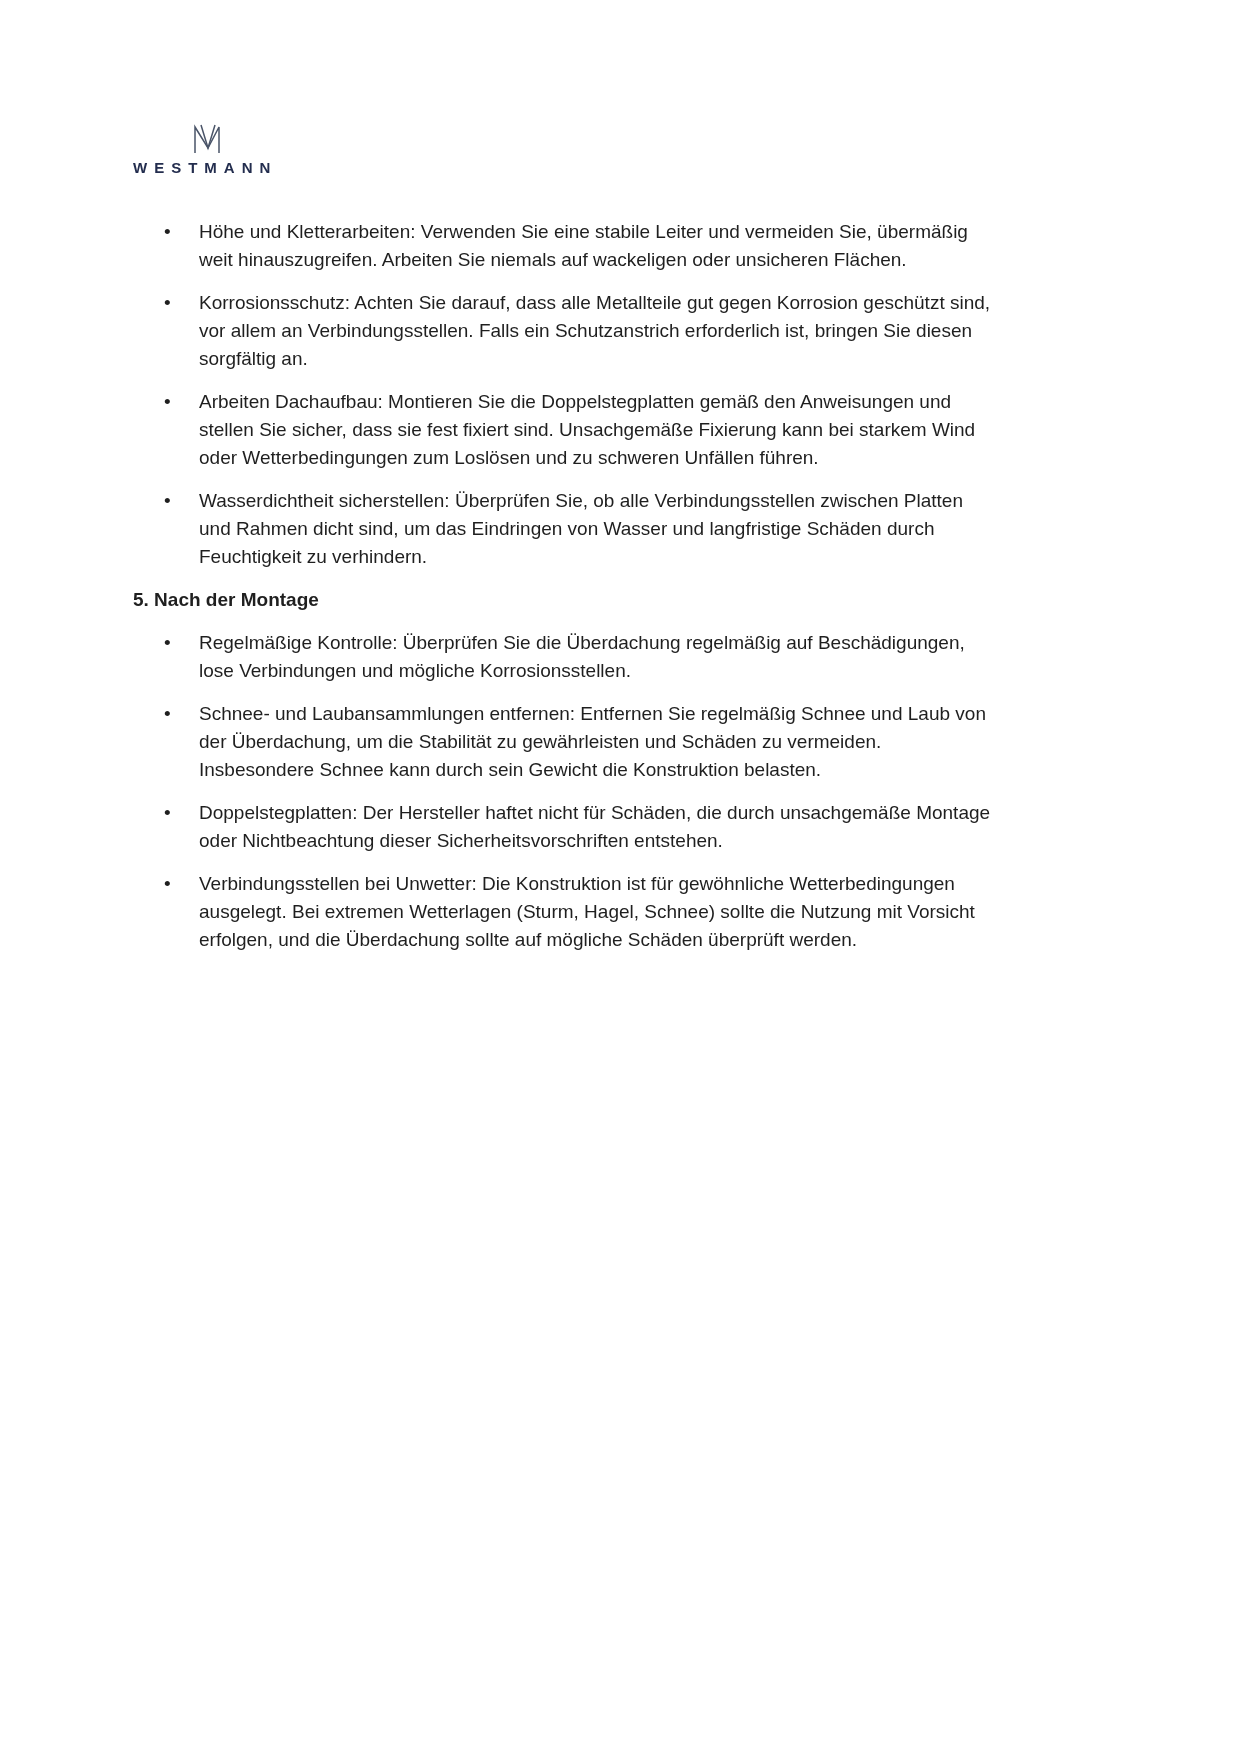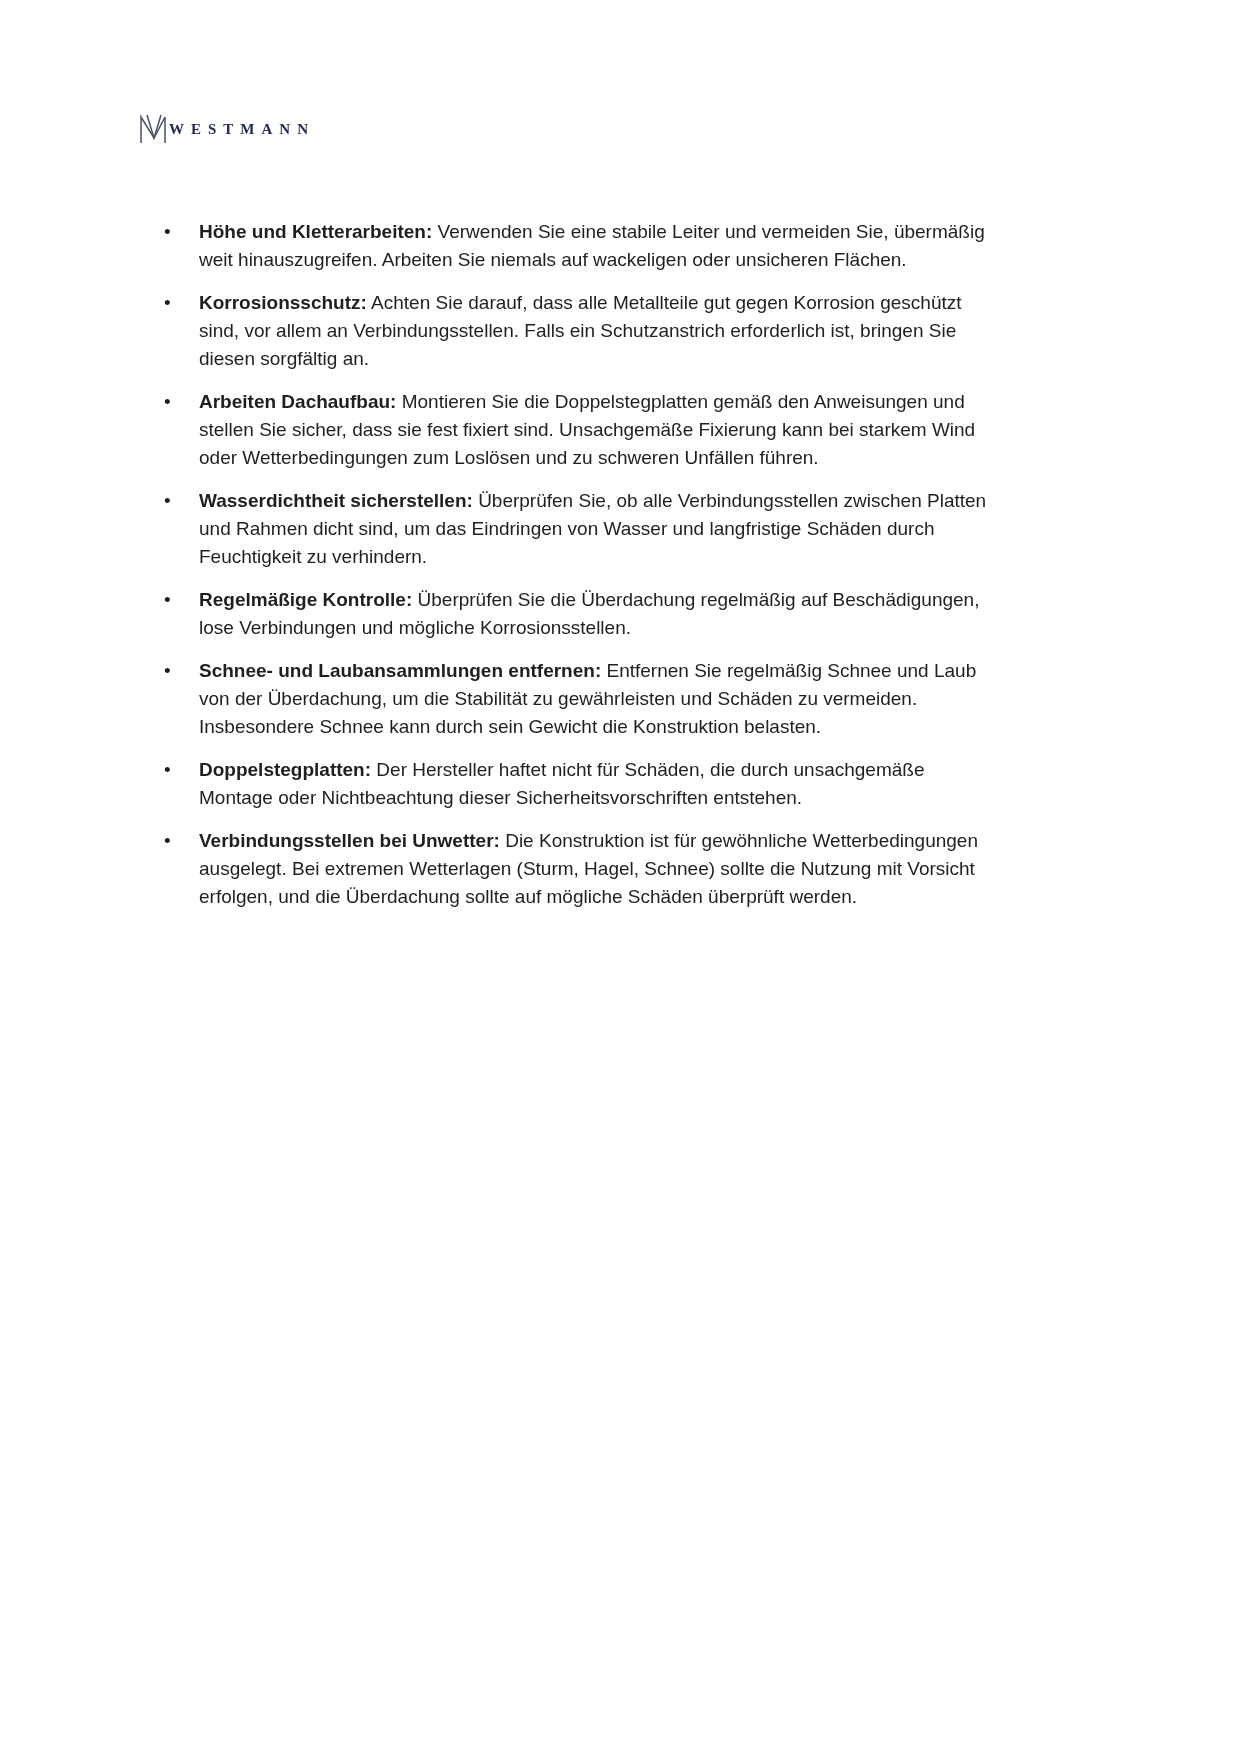"WESTMANN" .logo { flex-direction: row -> column; font-family: Liberation Serif, serif -> none; top: 110px -> 120px }
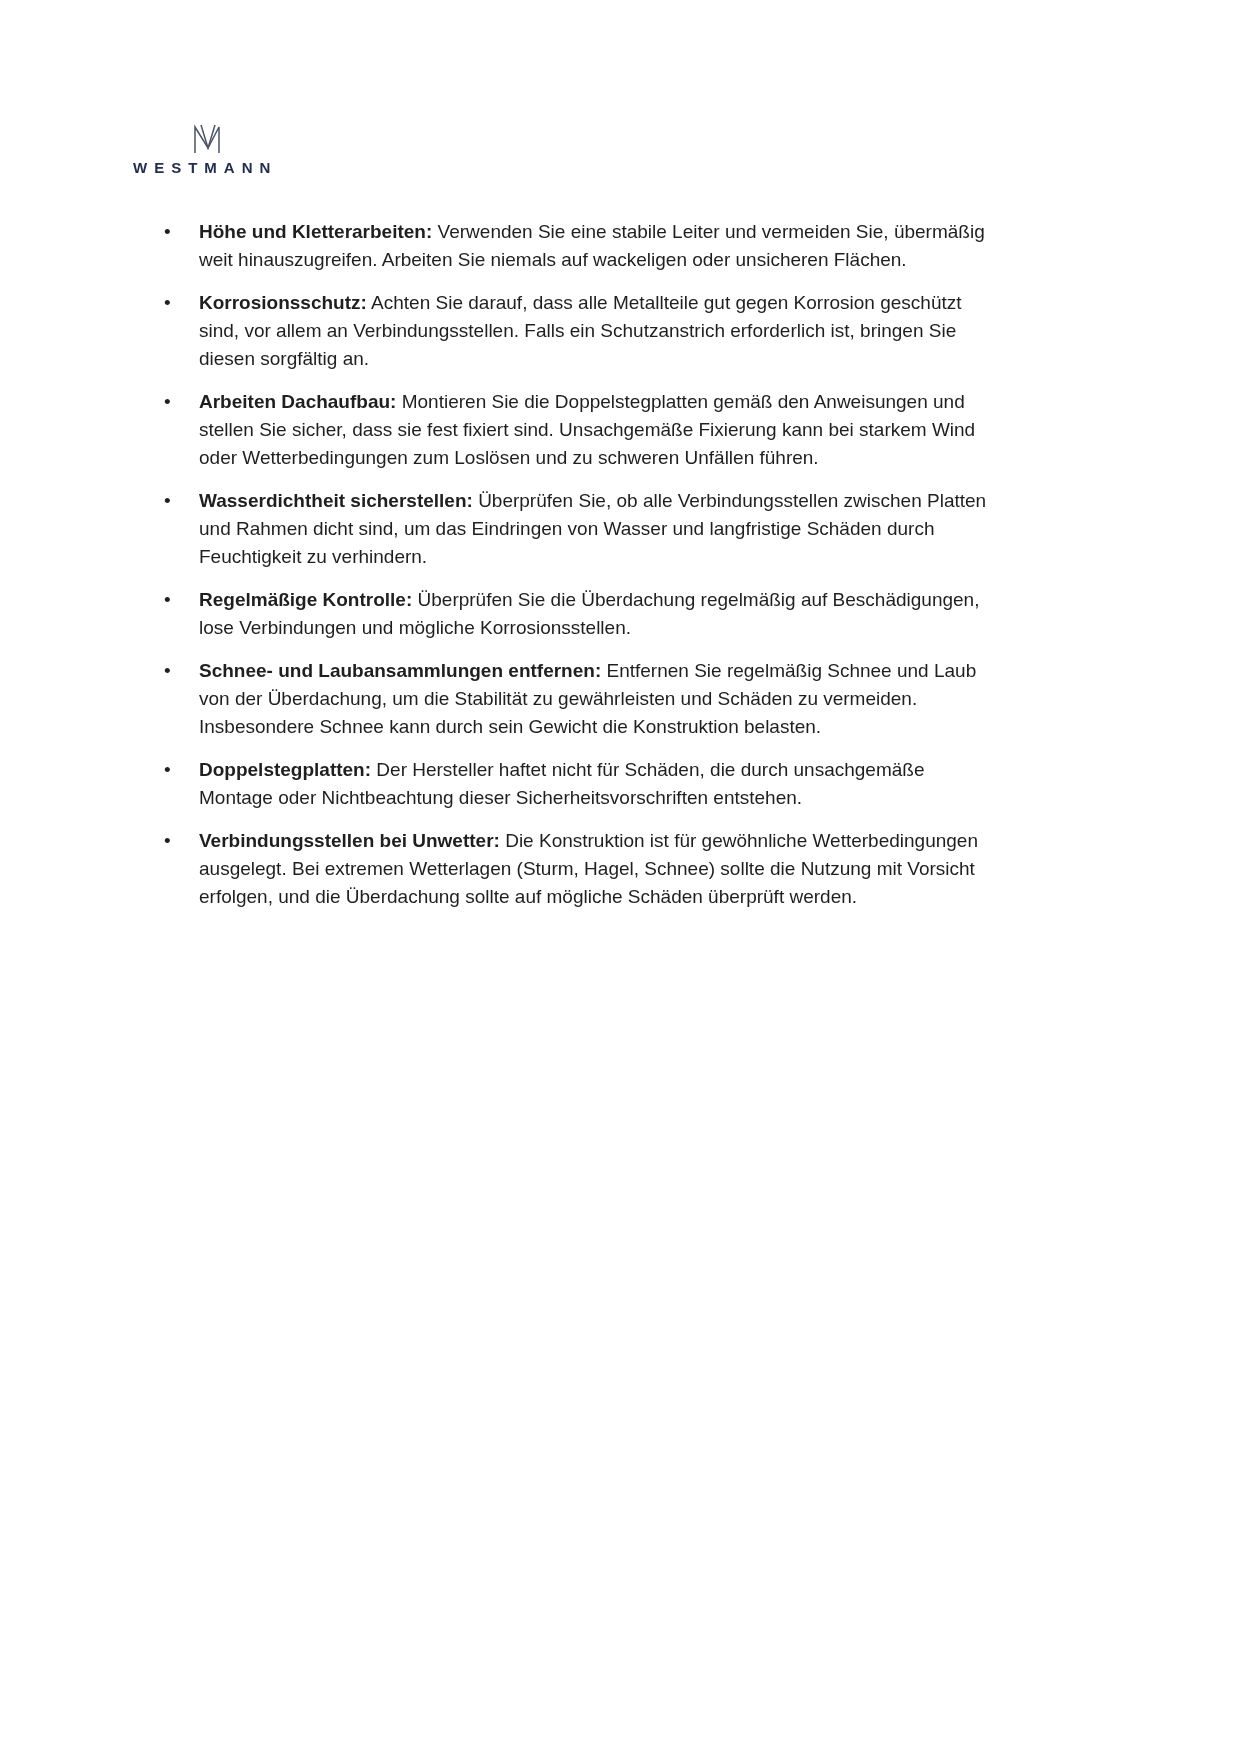"Höhe und Kletterarbeiten:" .lead { font-weight: bold -> normal }
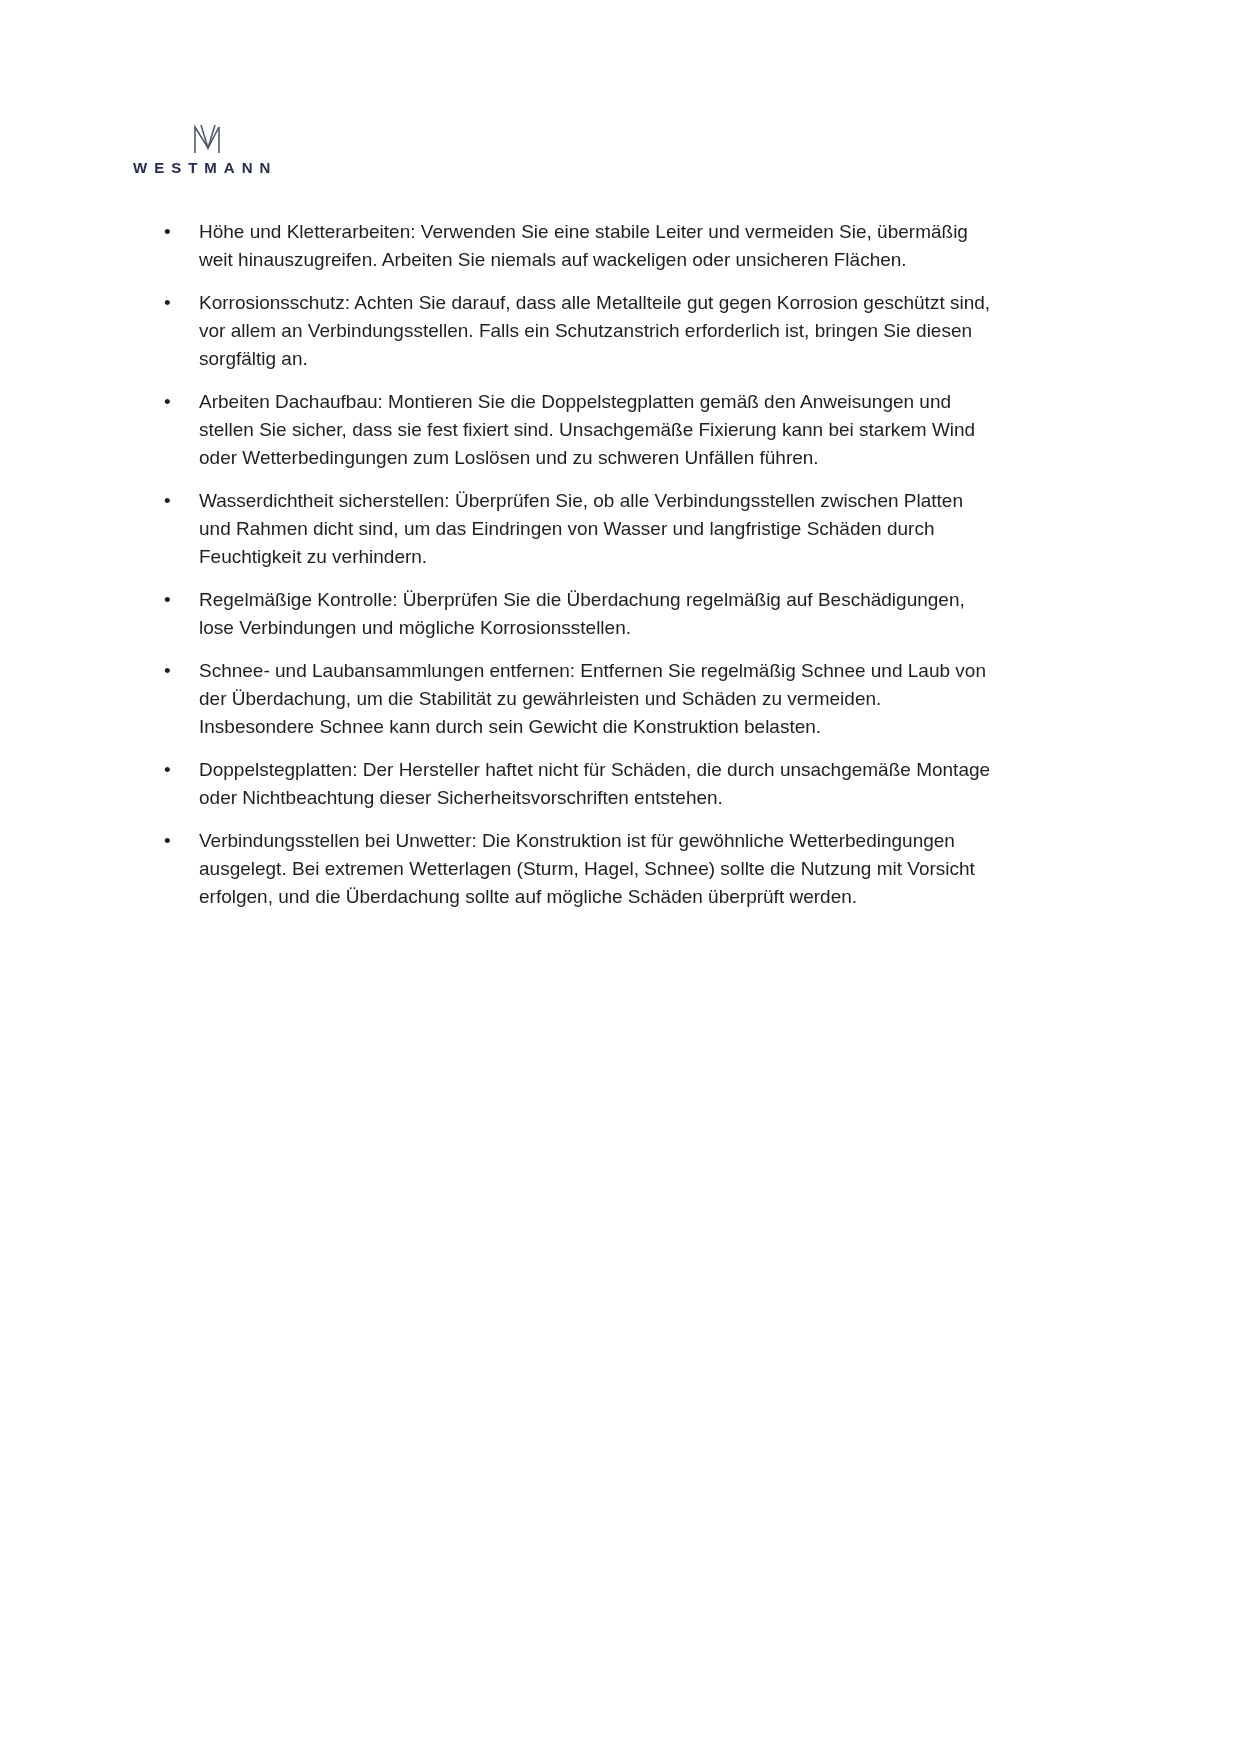"5. Nach der Montage" h2 { html: none -> <h2>5. Nach der Montage</h2> }
